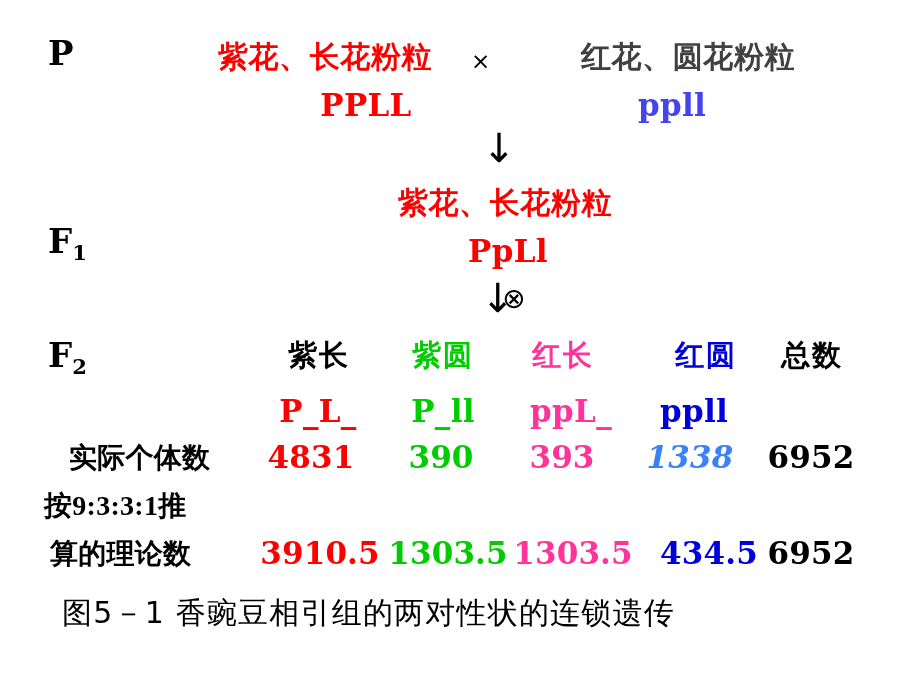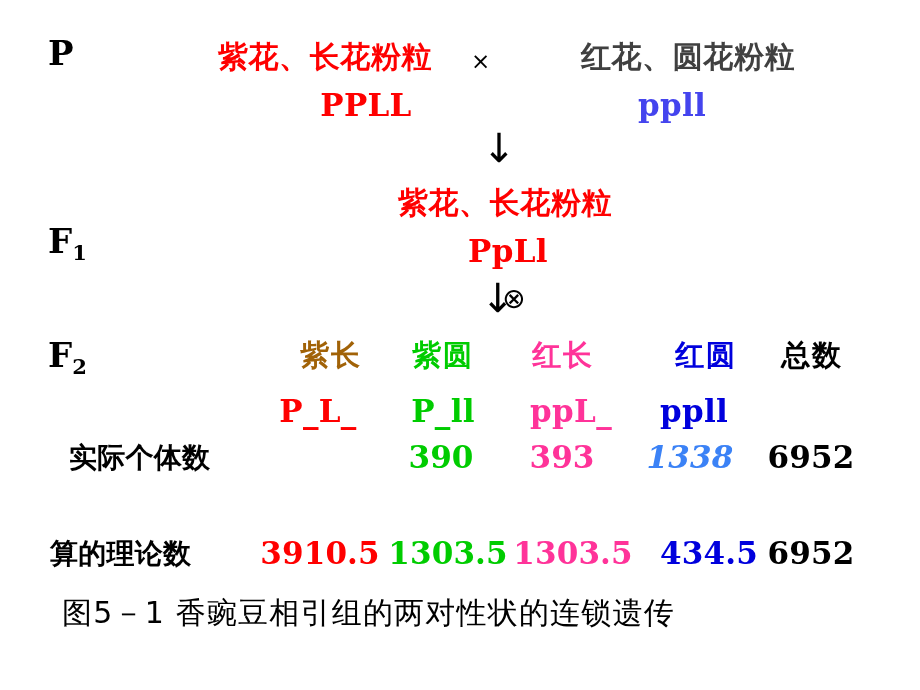"紫长" div.abs { color: #a16207 -> #000000; left: 331px -> 319px }
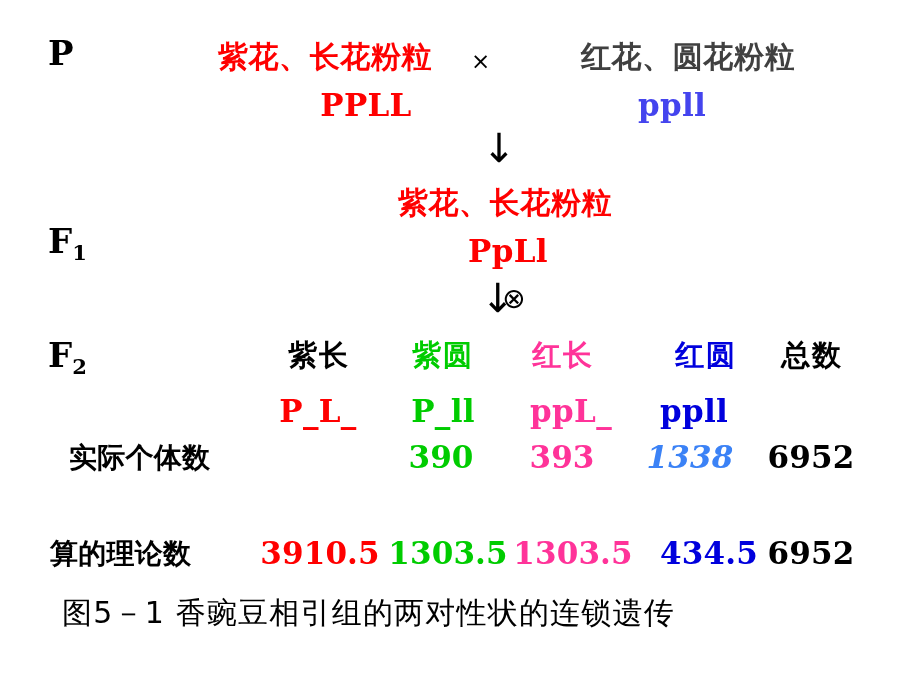"4831" div.abs { html: none -> <div>4831</div> }
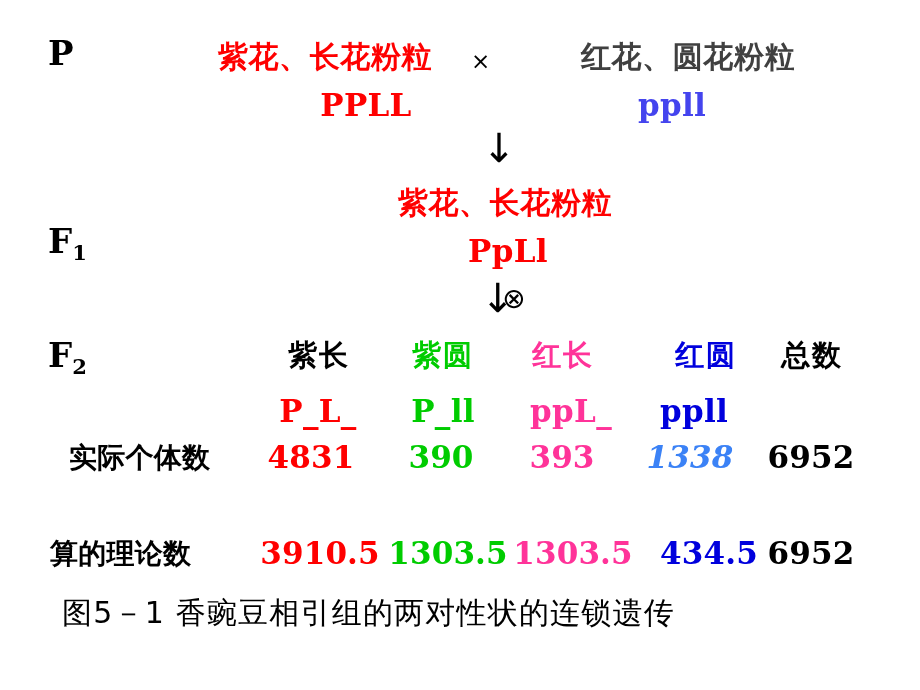"按9:3:3:1推" div.abs { html: none -> <div>按9:3:3:1推</div> }
